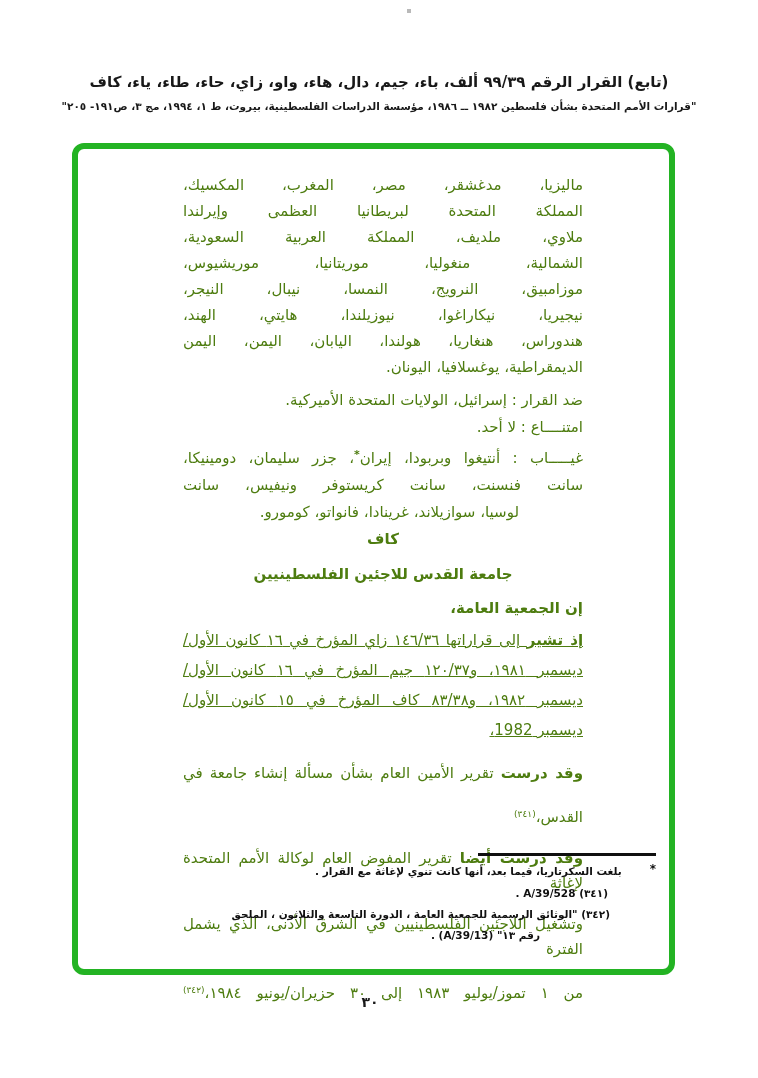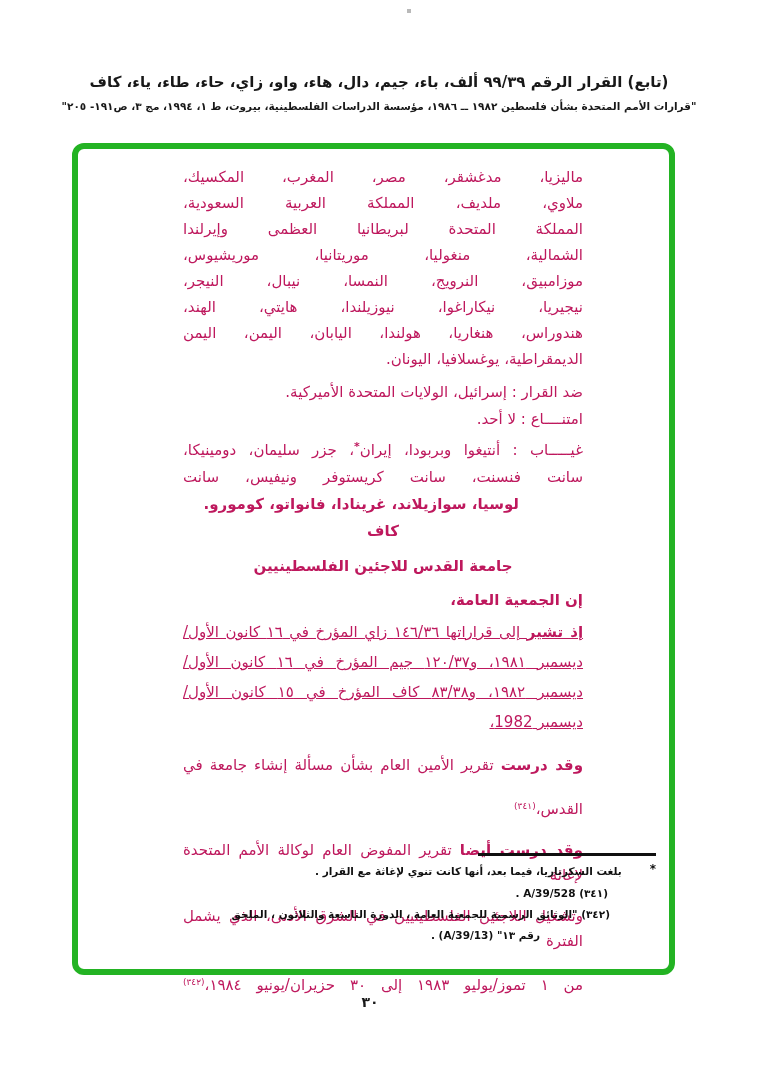"ماليزيا، مدغشقر، مصر، المغرب، المكسيك،" .content { color: #be185d -> #4d7c0f; top: 164px -> 172px }
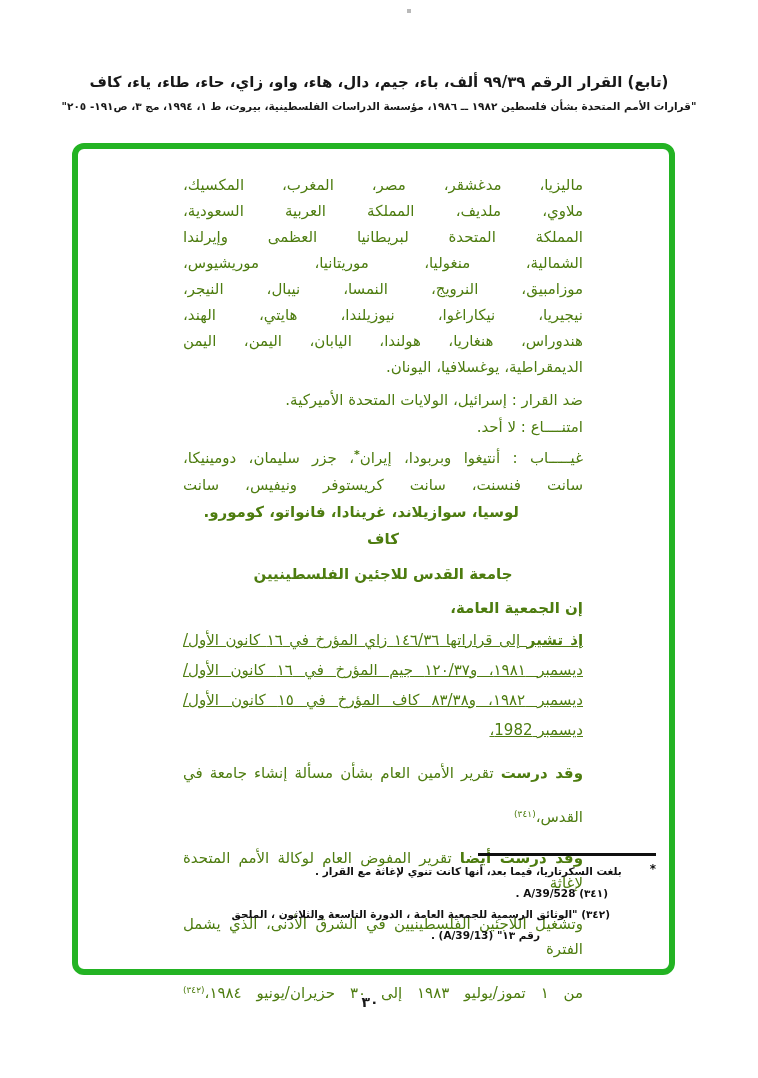"ملاوي، ملديف، المملكة العربية السعودية،" div.jline { order: before "المملكة المتحدة لبريطانيا العظمى" -> after "المملكة المتحدة لبريطانيا العظمى" }
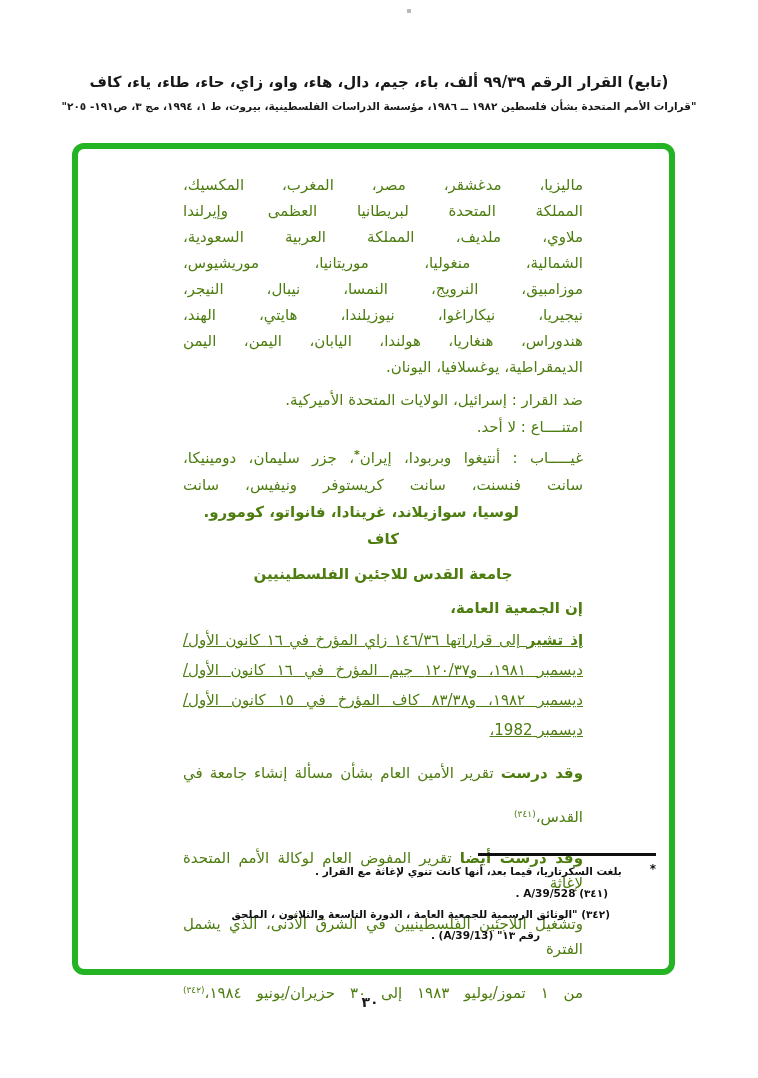"لوسيا، سوازيلاند، غرينادا، فانواتو،" .absent-last { font-weight: bold -> none }
